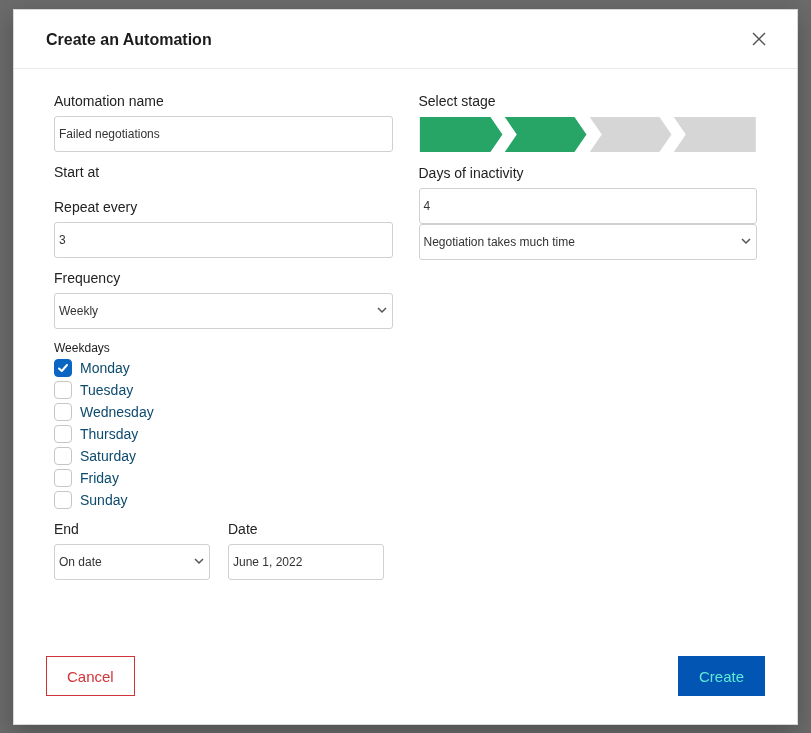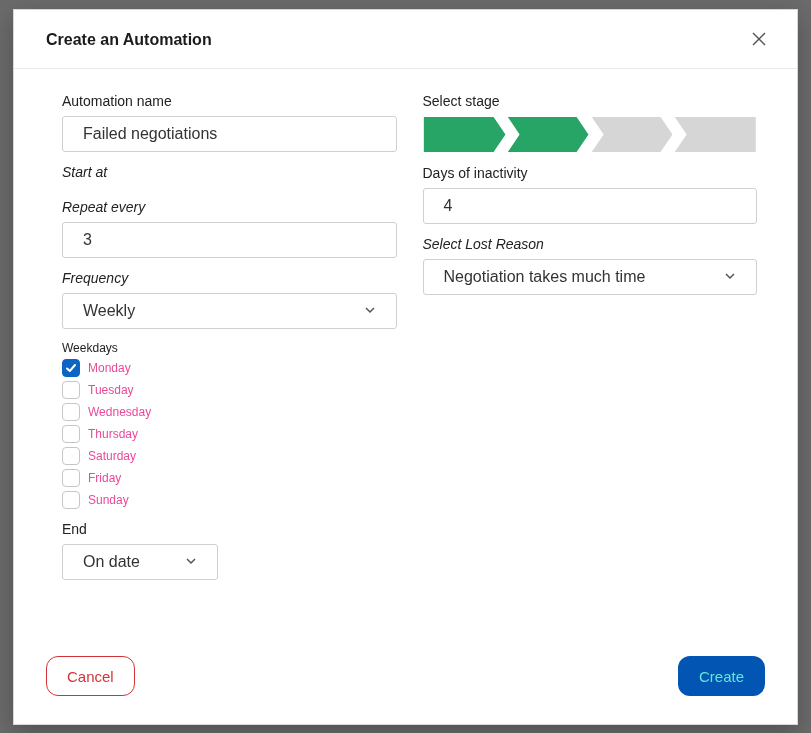"Automation name" .modal-body { margin-left: 8px -> none }
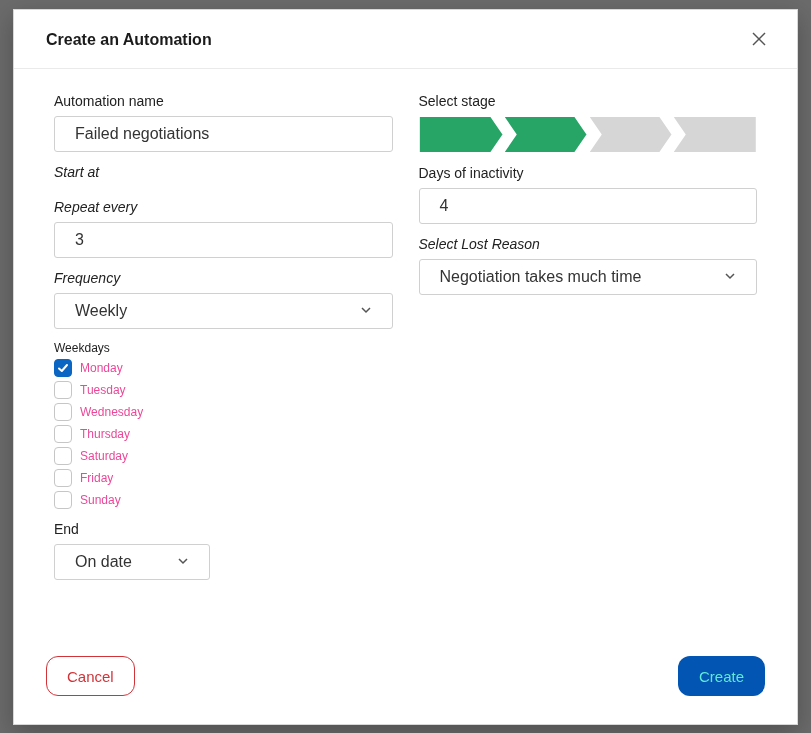"Failed negotiations" .text-input, .select-input { font-size: 16px -> 12px; padding: 0 20px -> 0 4px }
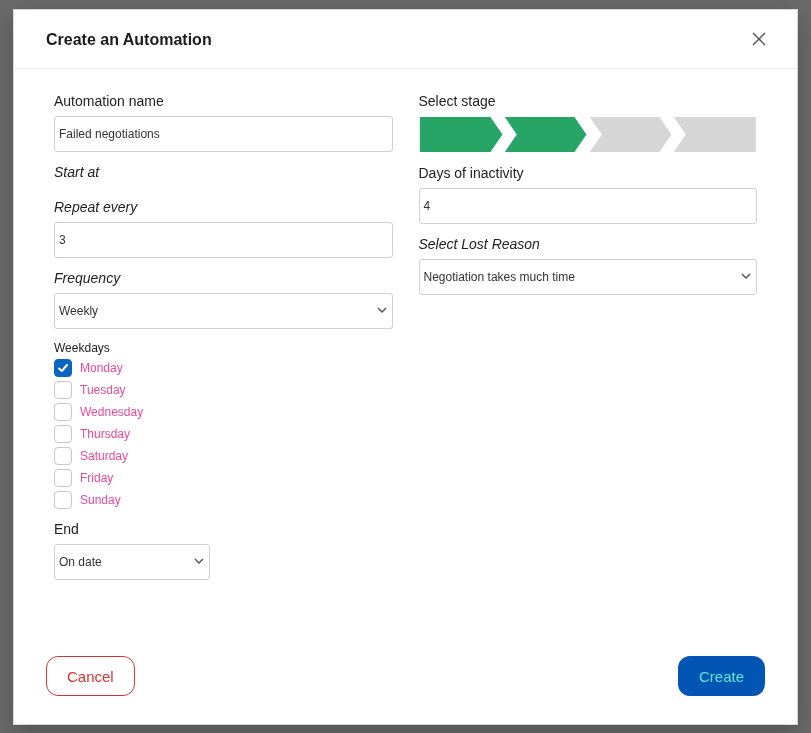"Start at" .field-label.mt { font-style: italic -> none }
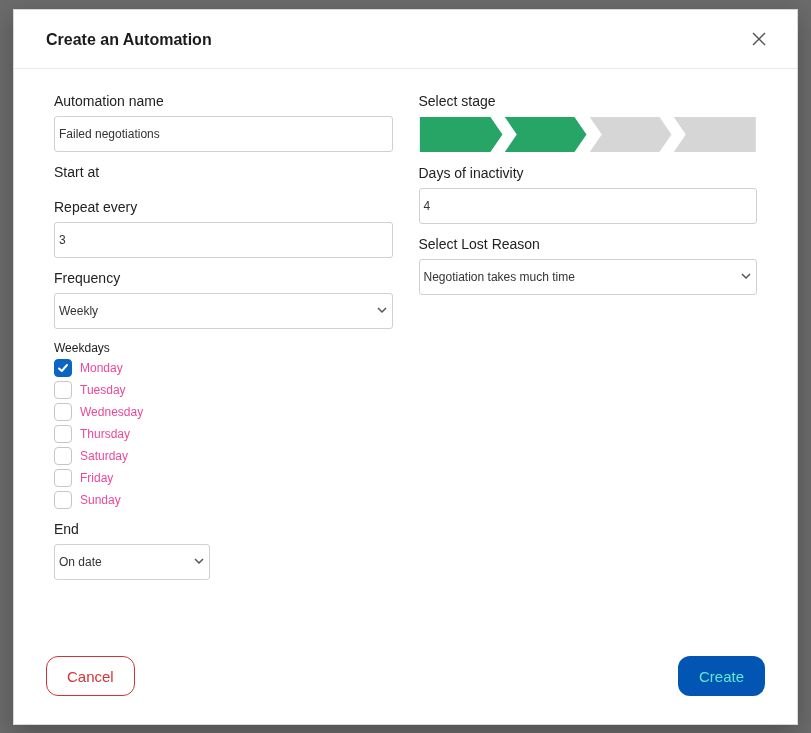"Select Lost Reason" div.field-label { html: <div>Select Lost Reason</div> -> none }
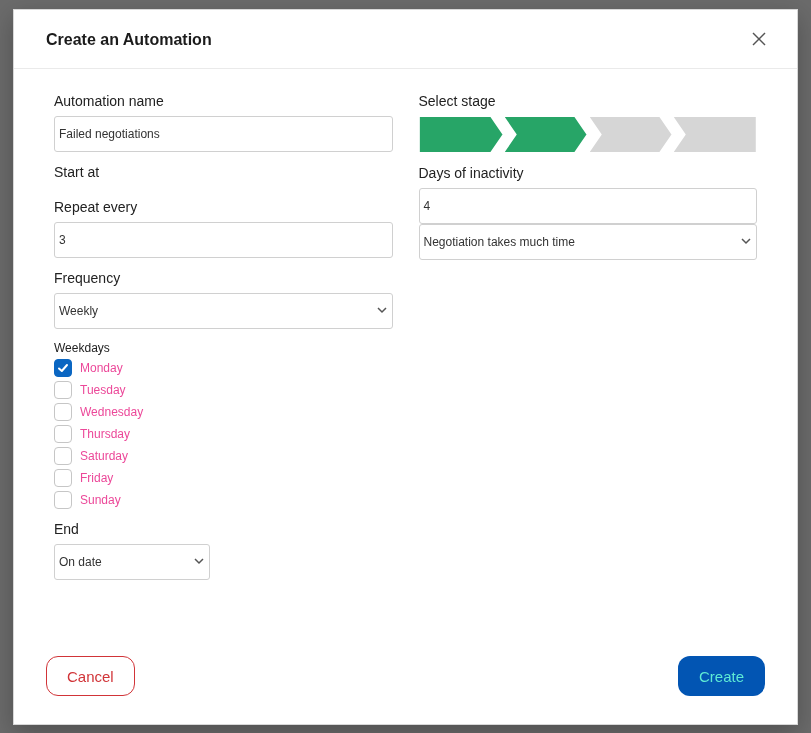"Monday" .weekday-text { color: #ec4899 -> #0c4a6e; font-size: 12px -> 14px }
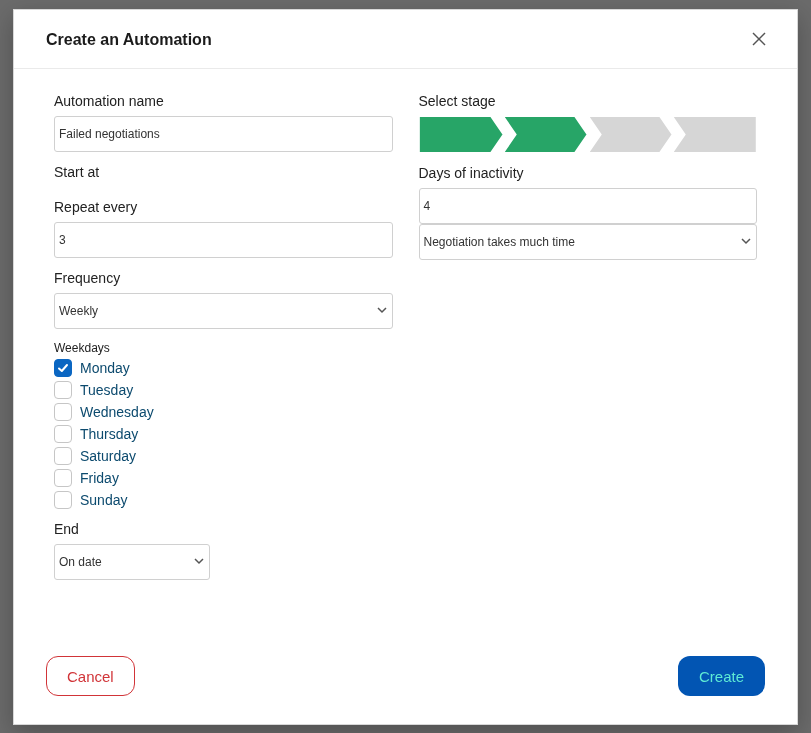"Date" div.end-col-2 { html: none -> <div> <div>Date</div> <div> <span>June 1, 2022</span> </div> </div> }
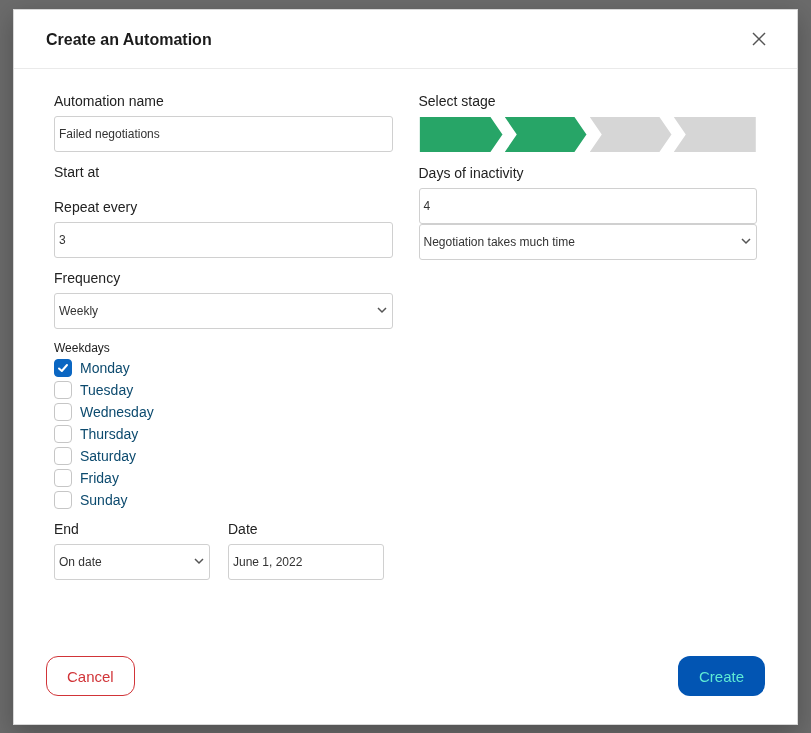"Cancel" .btn { border-radius: 12px -> 0 }
